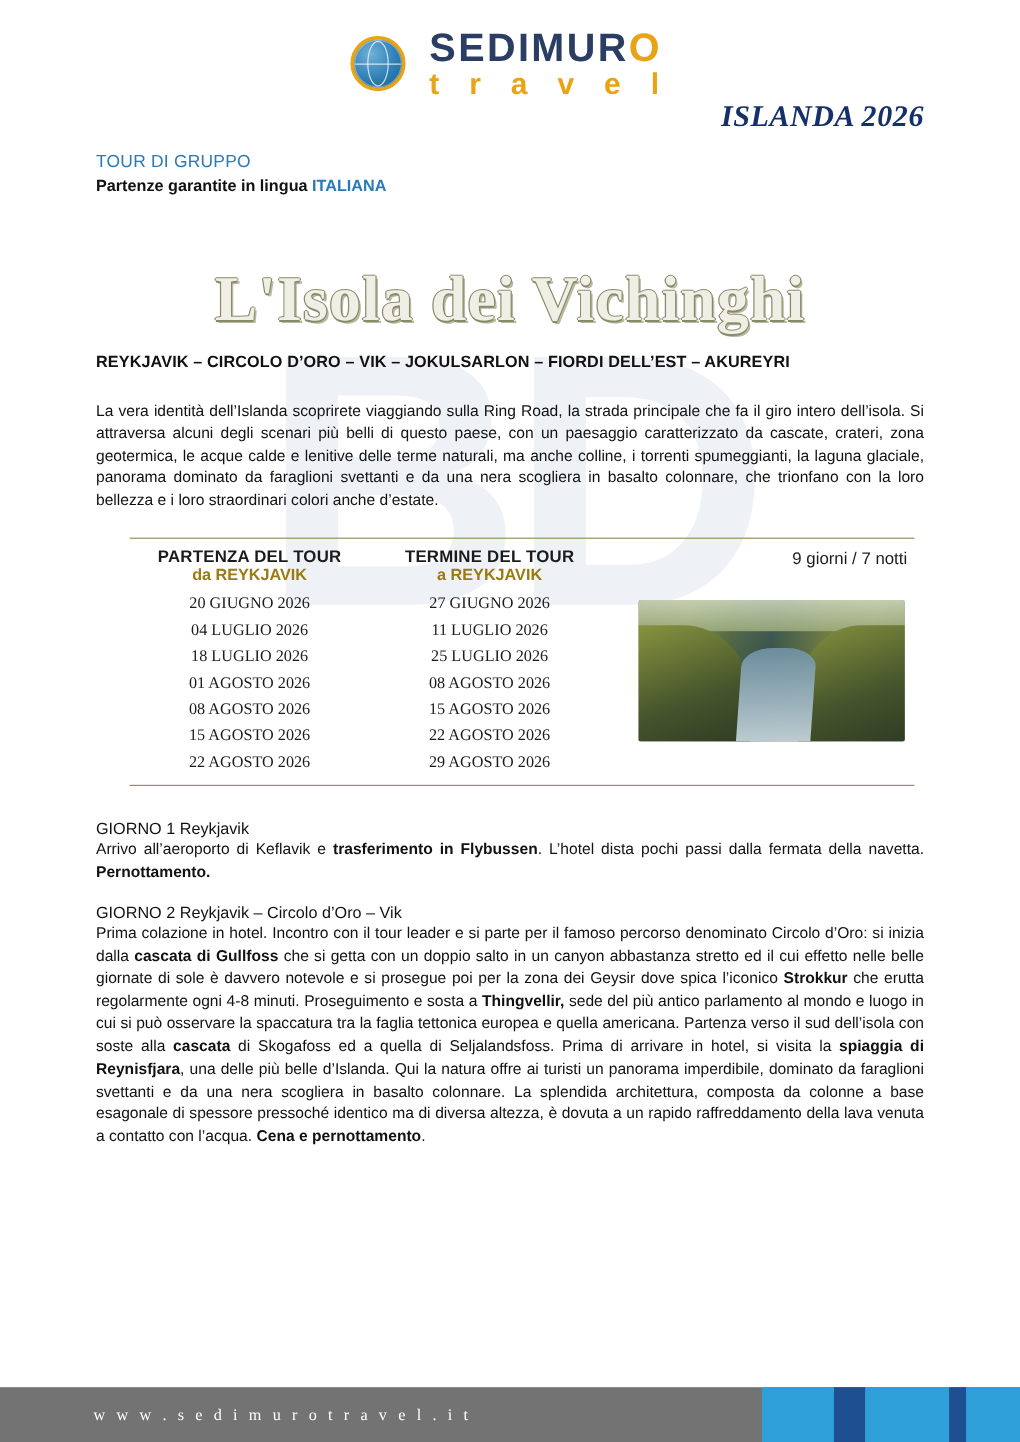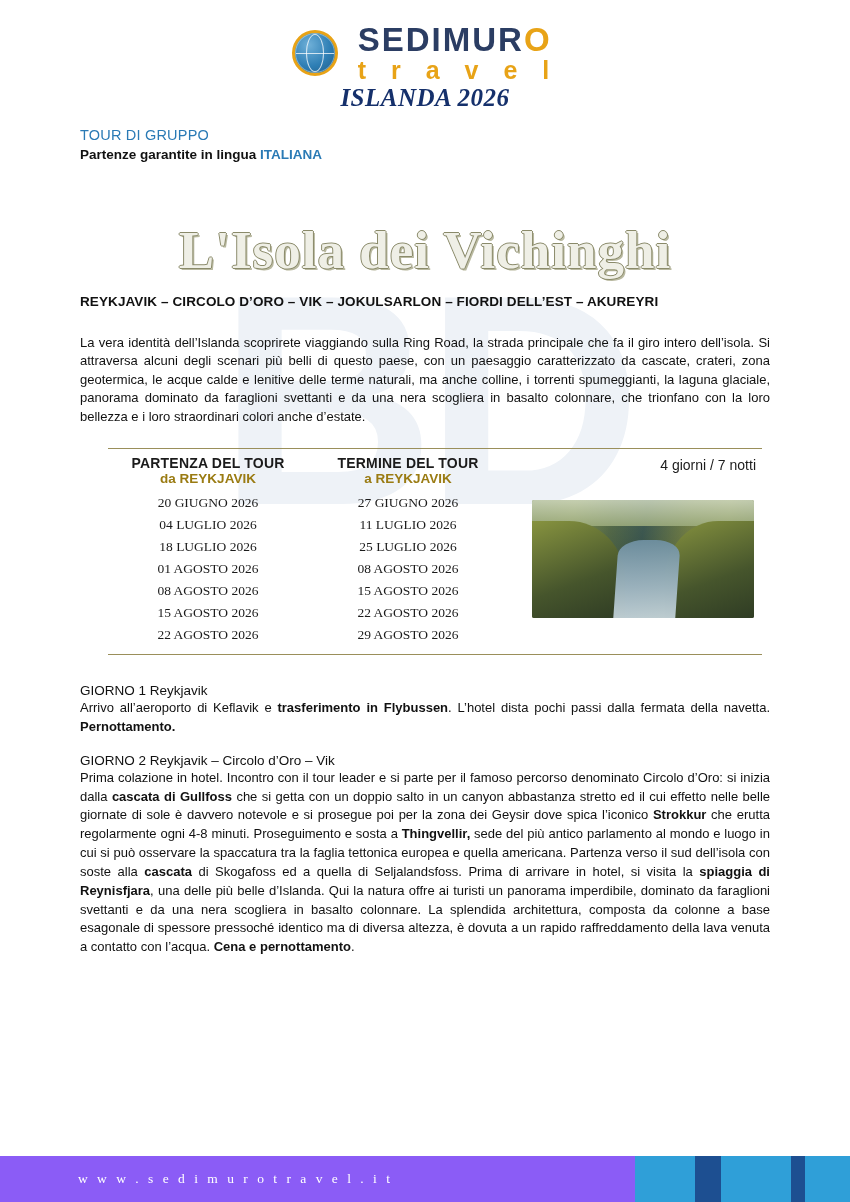"ISLANDA 2026" .islanda { text-align: center -> right }
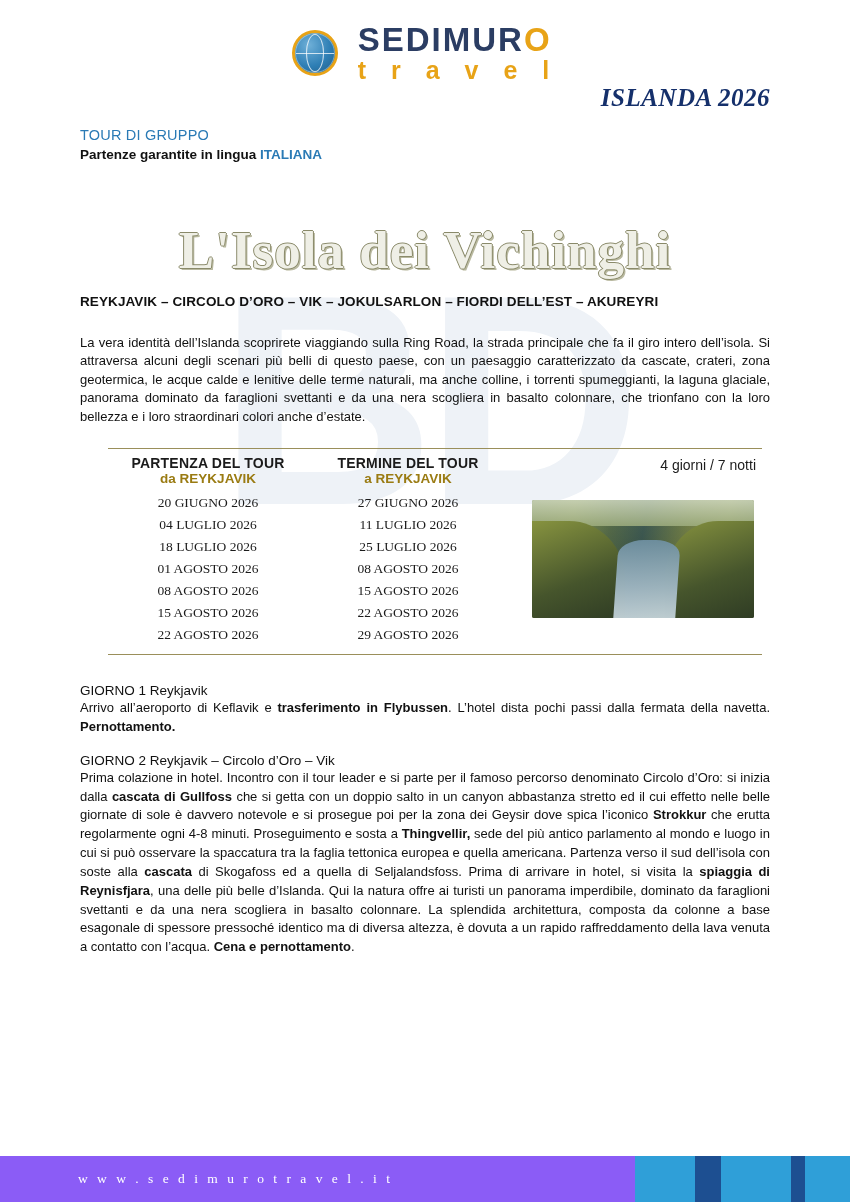"4 giorni / 7 notti" div.duration { text: 4 -> 9 }
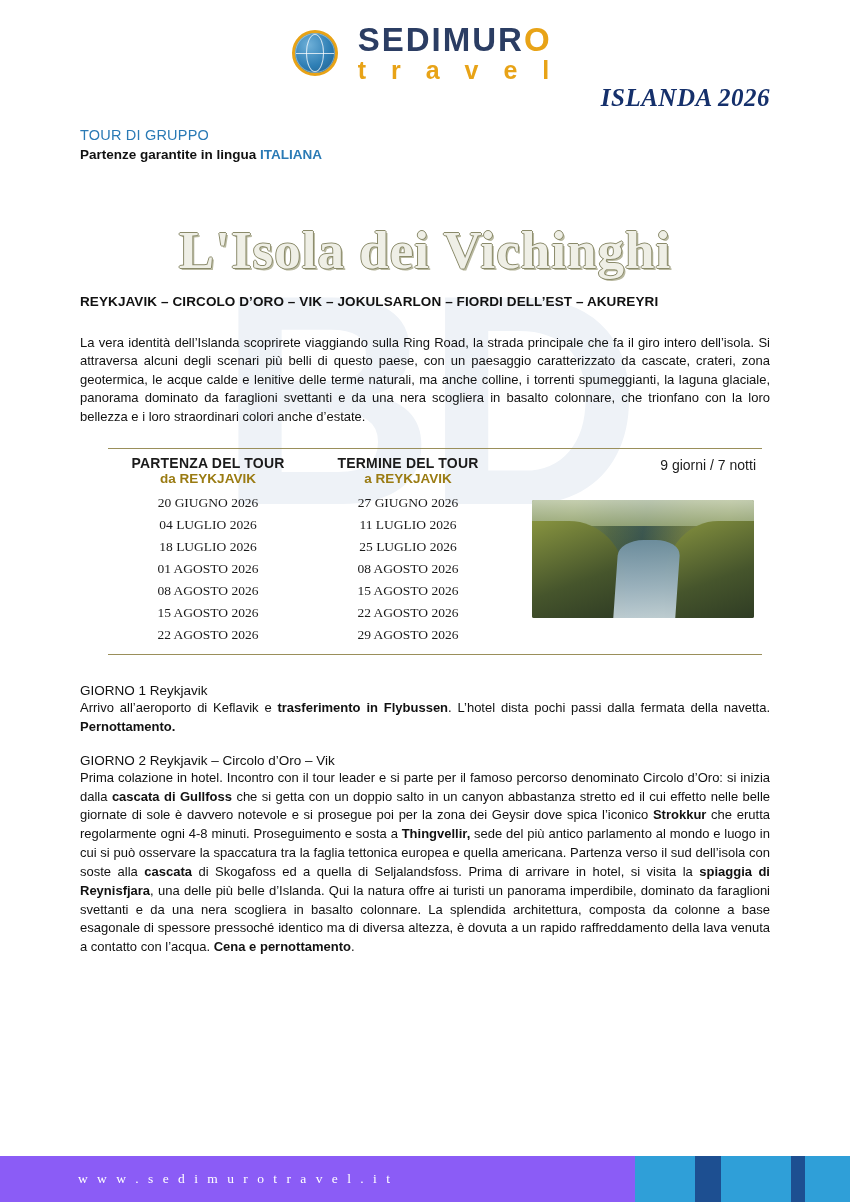"w w w . s" .footer { background: #8b5cf6 -> #737373 }
